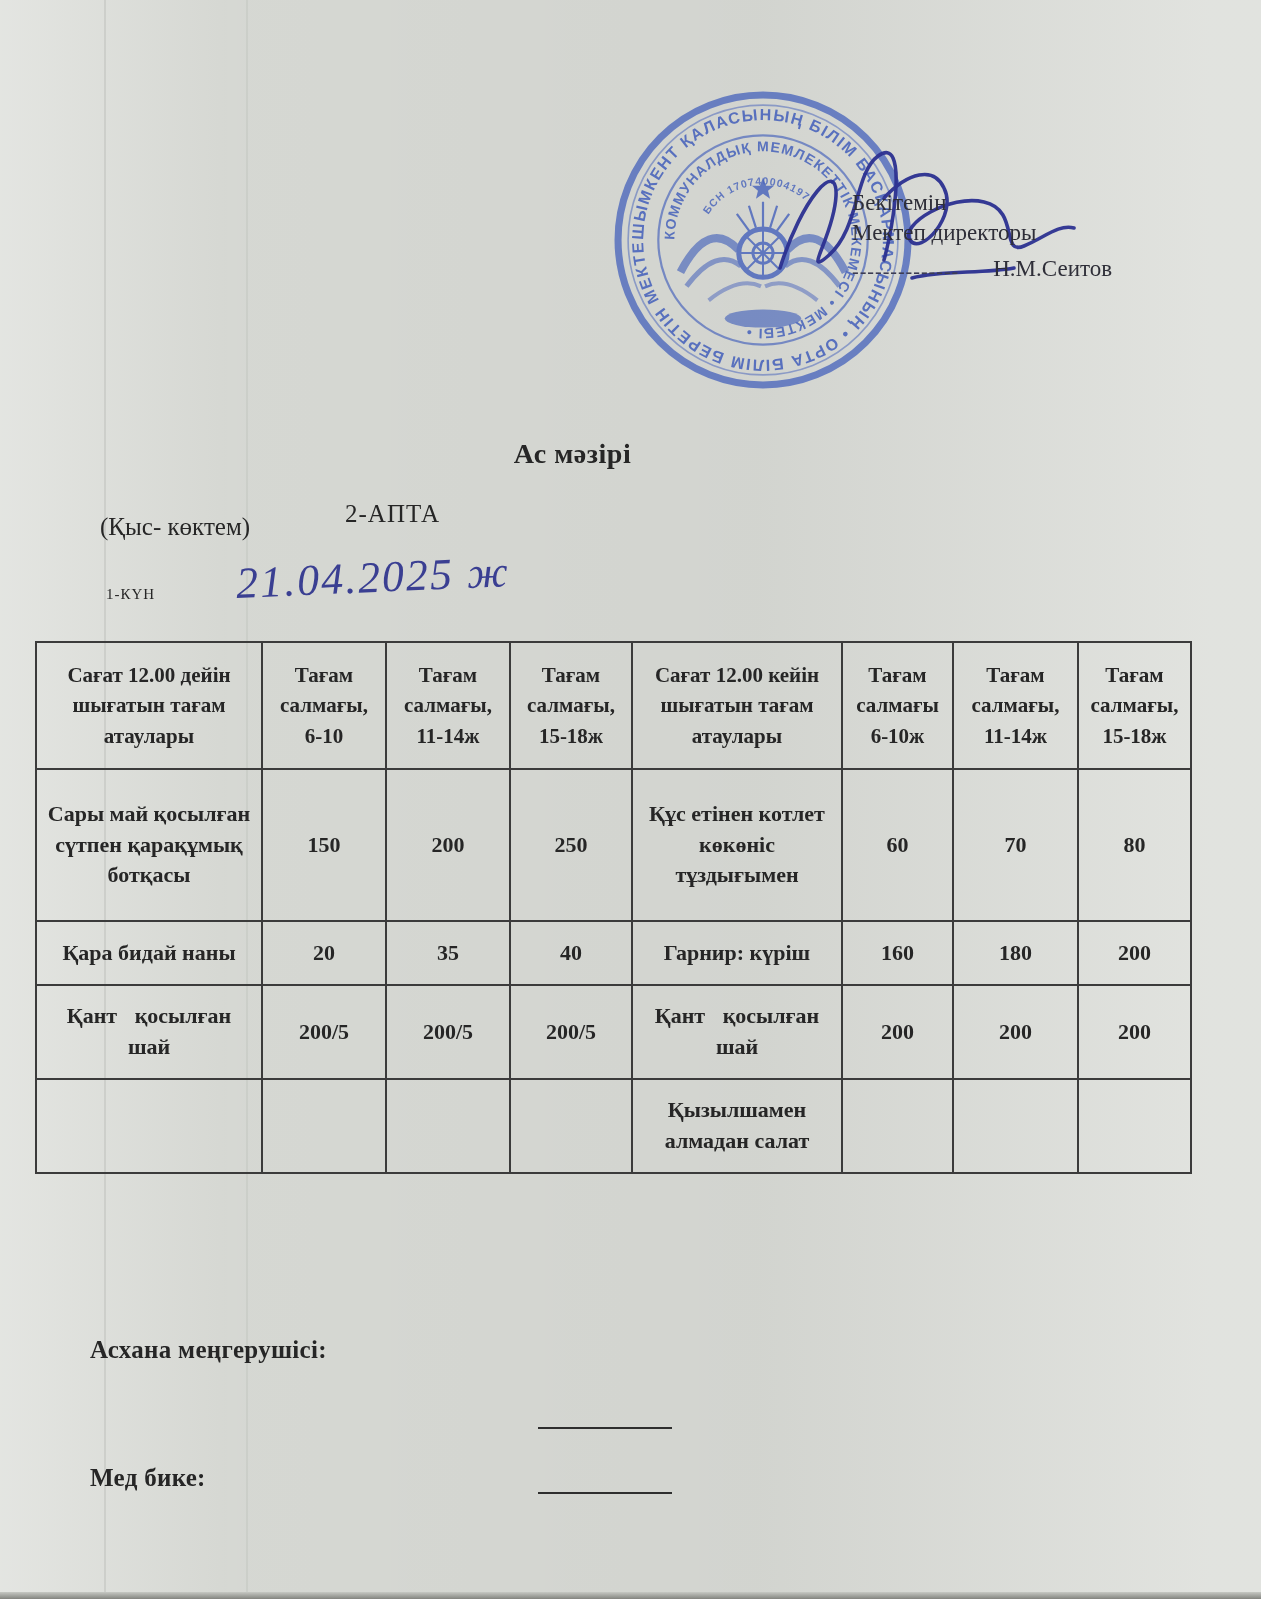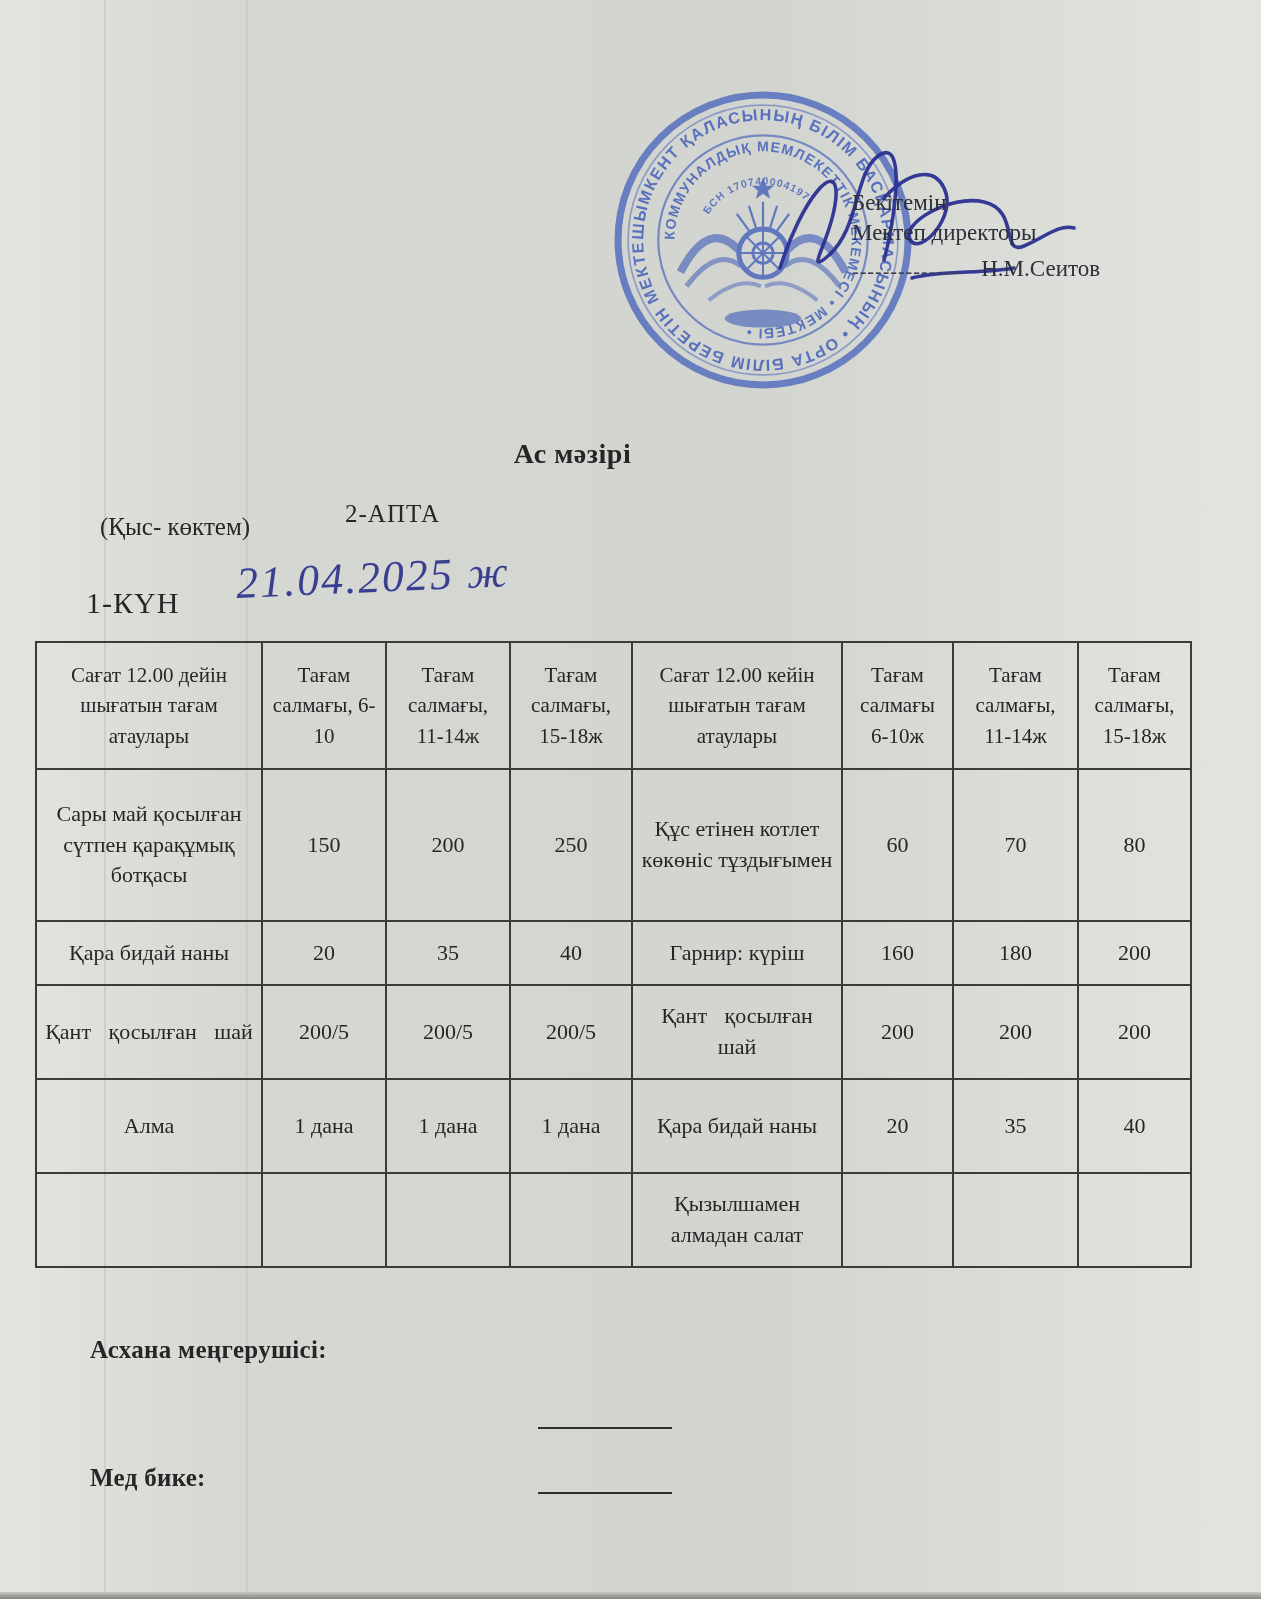"Н.М.Сеитов" .approval .name { margin-left: 22px -> 34px }
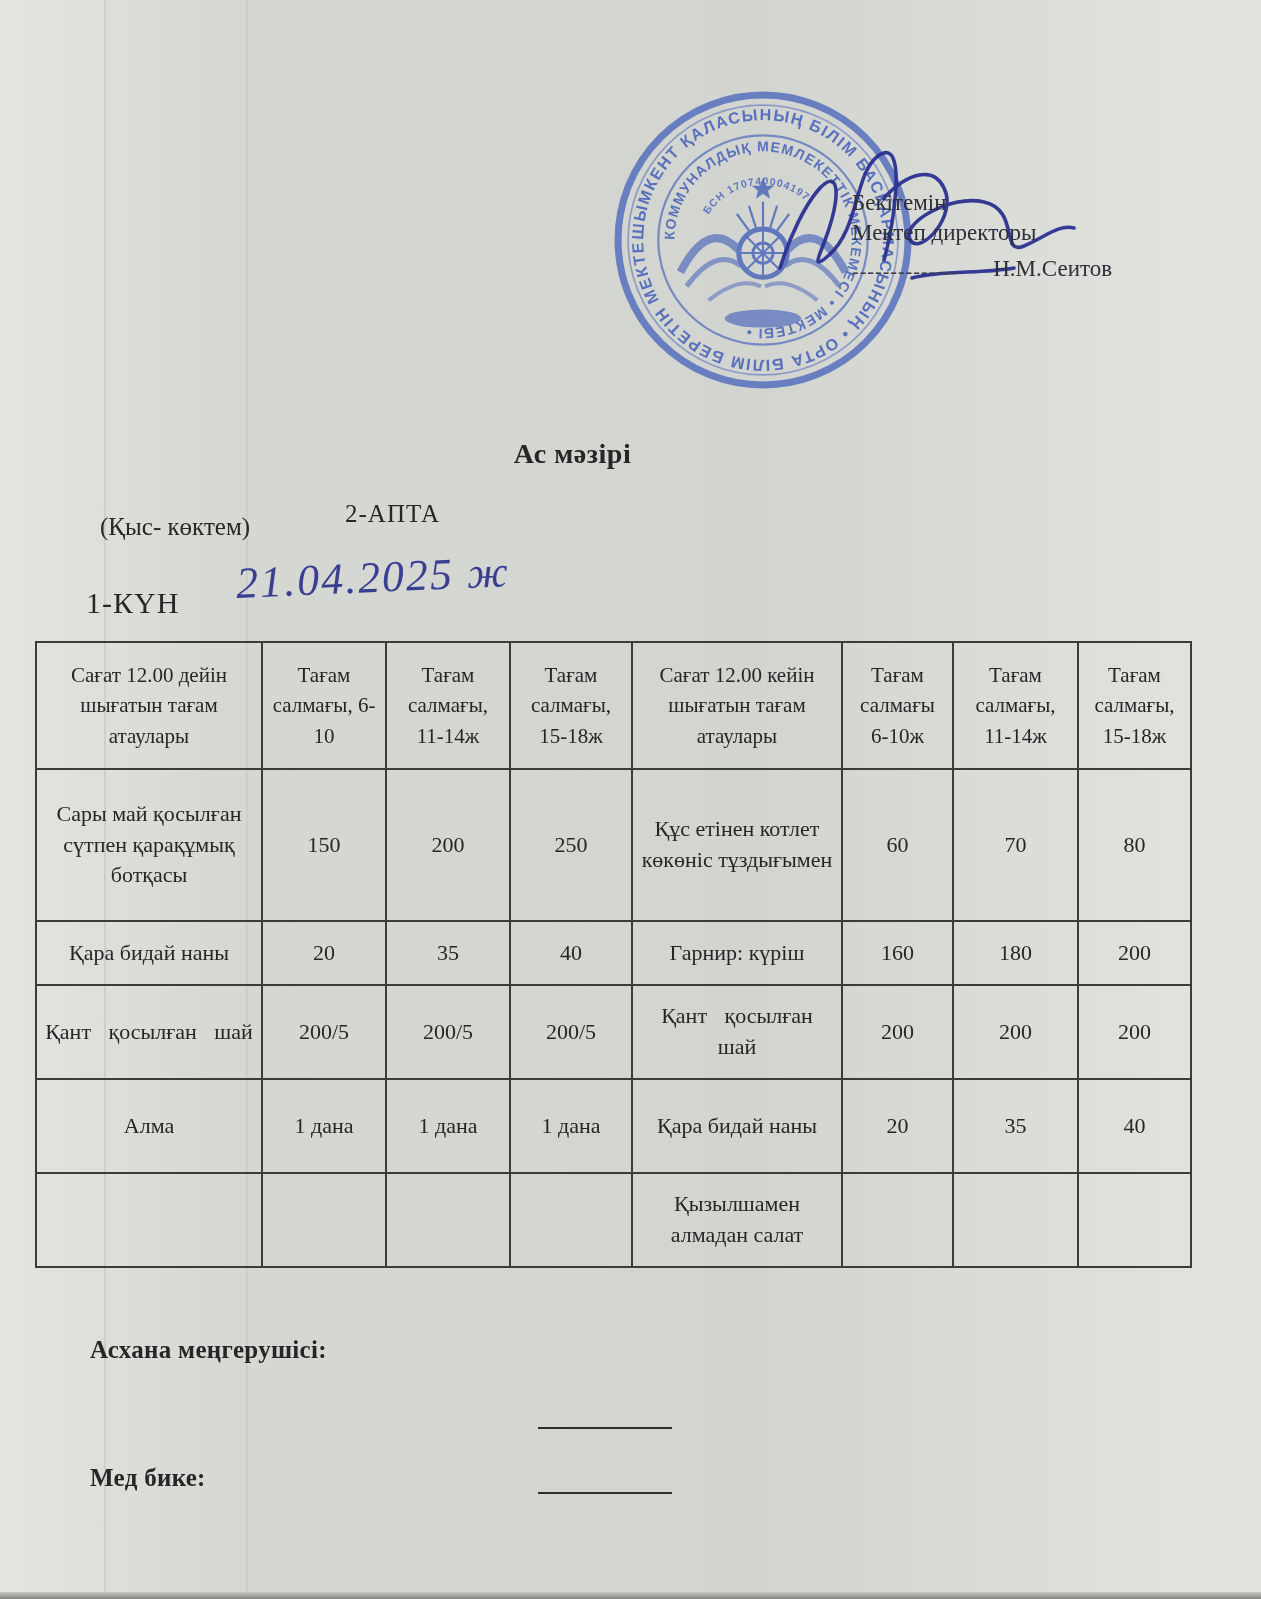"1-КҮН" .day-label { font-size: 30px -> 15px; left: 86px -> 106px }
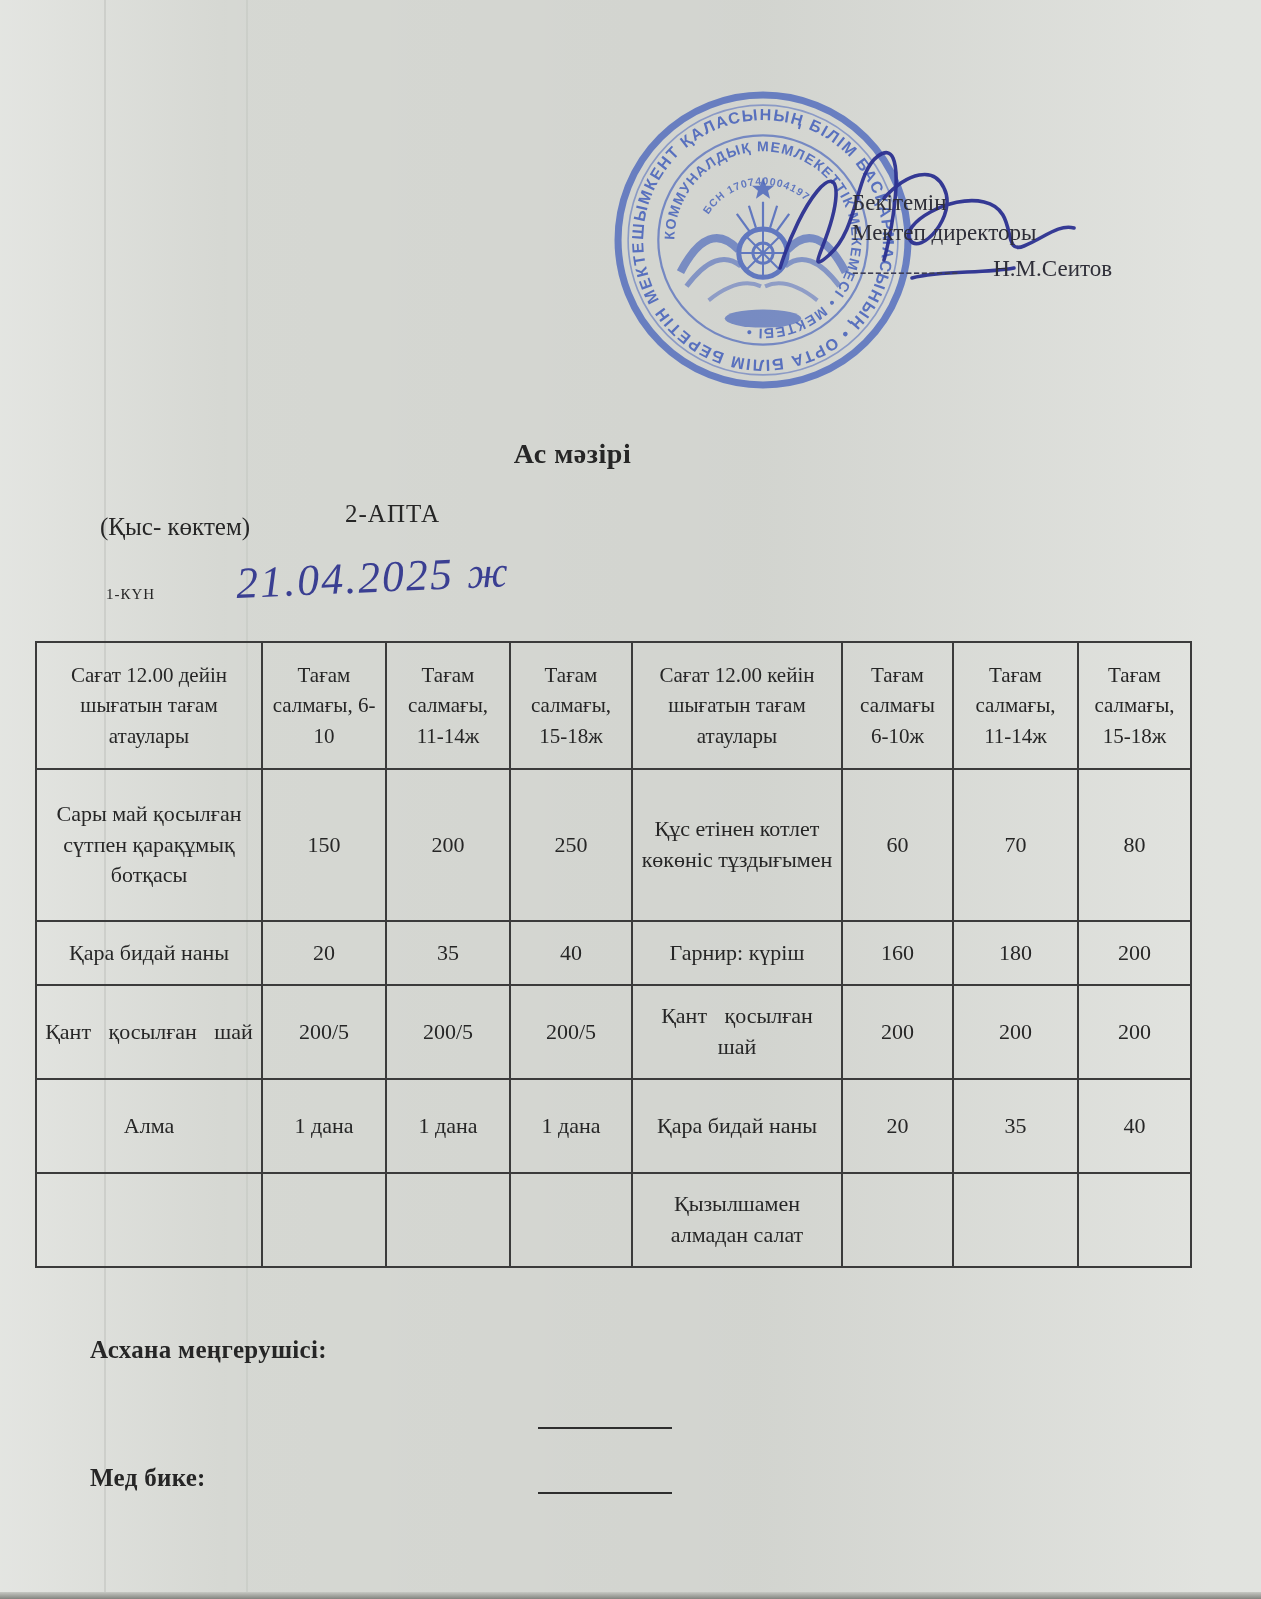"Сағат 12.00 дейін шығатын тағам" table.menu th,table.menu td { font-weight: normal -> bold }
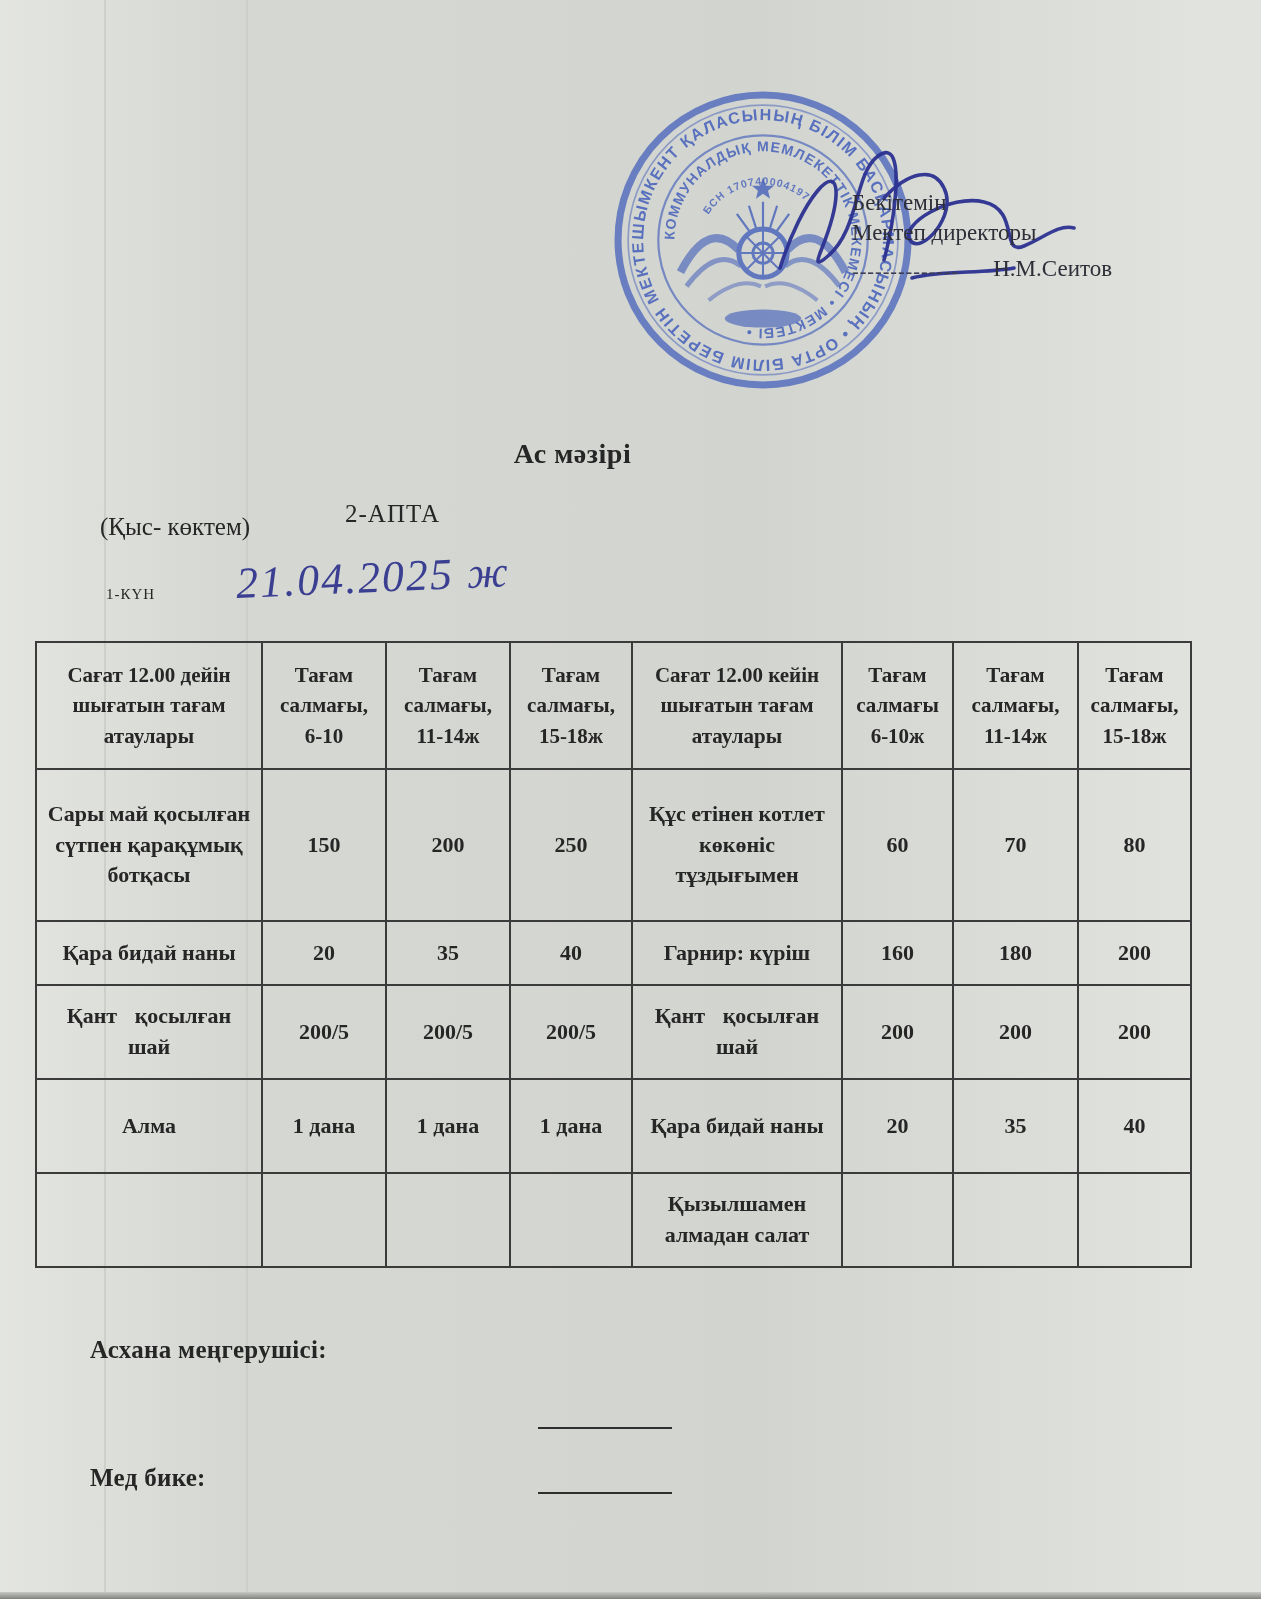"Алма" tr.r4 { html: <tr> <td>Алма</td> <td>1 дана</td> <td>1 дана</td> <td>1 дана</td> <td>Қара бидай наны</td> <td>20</td> <td>35</td> <td>40</td> </tr> -> none }
